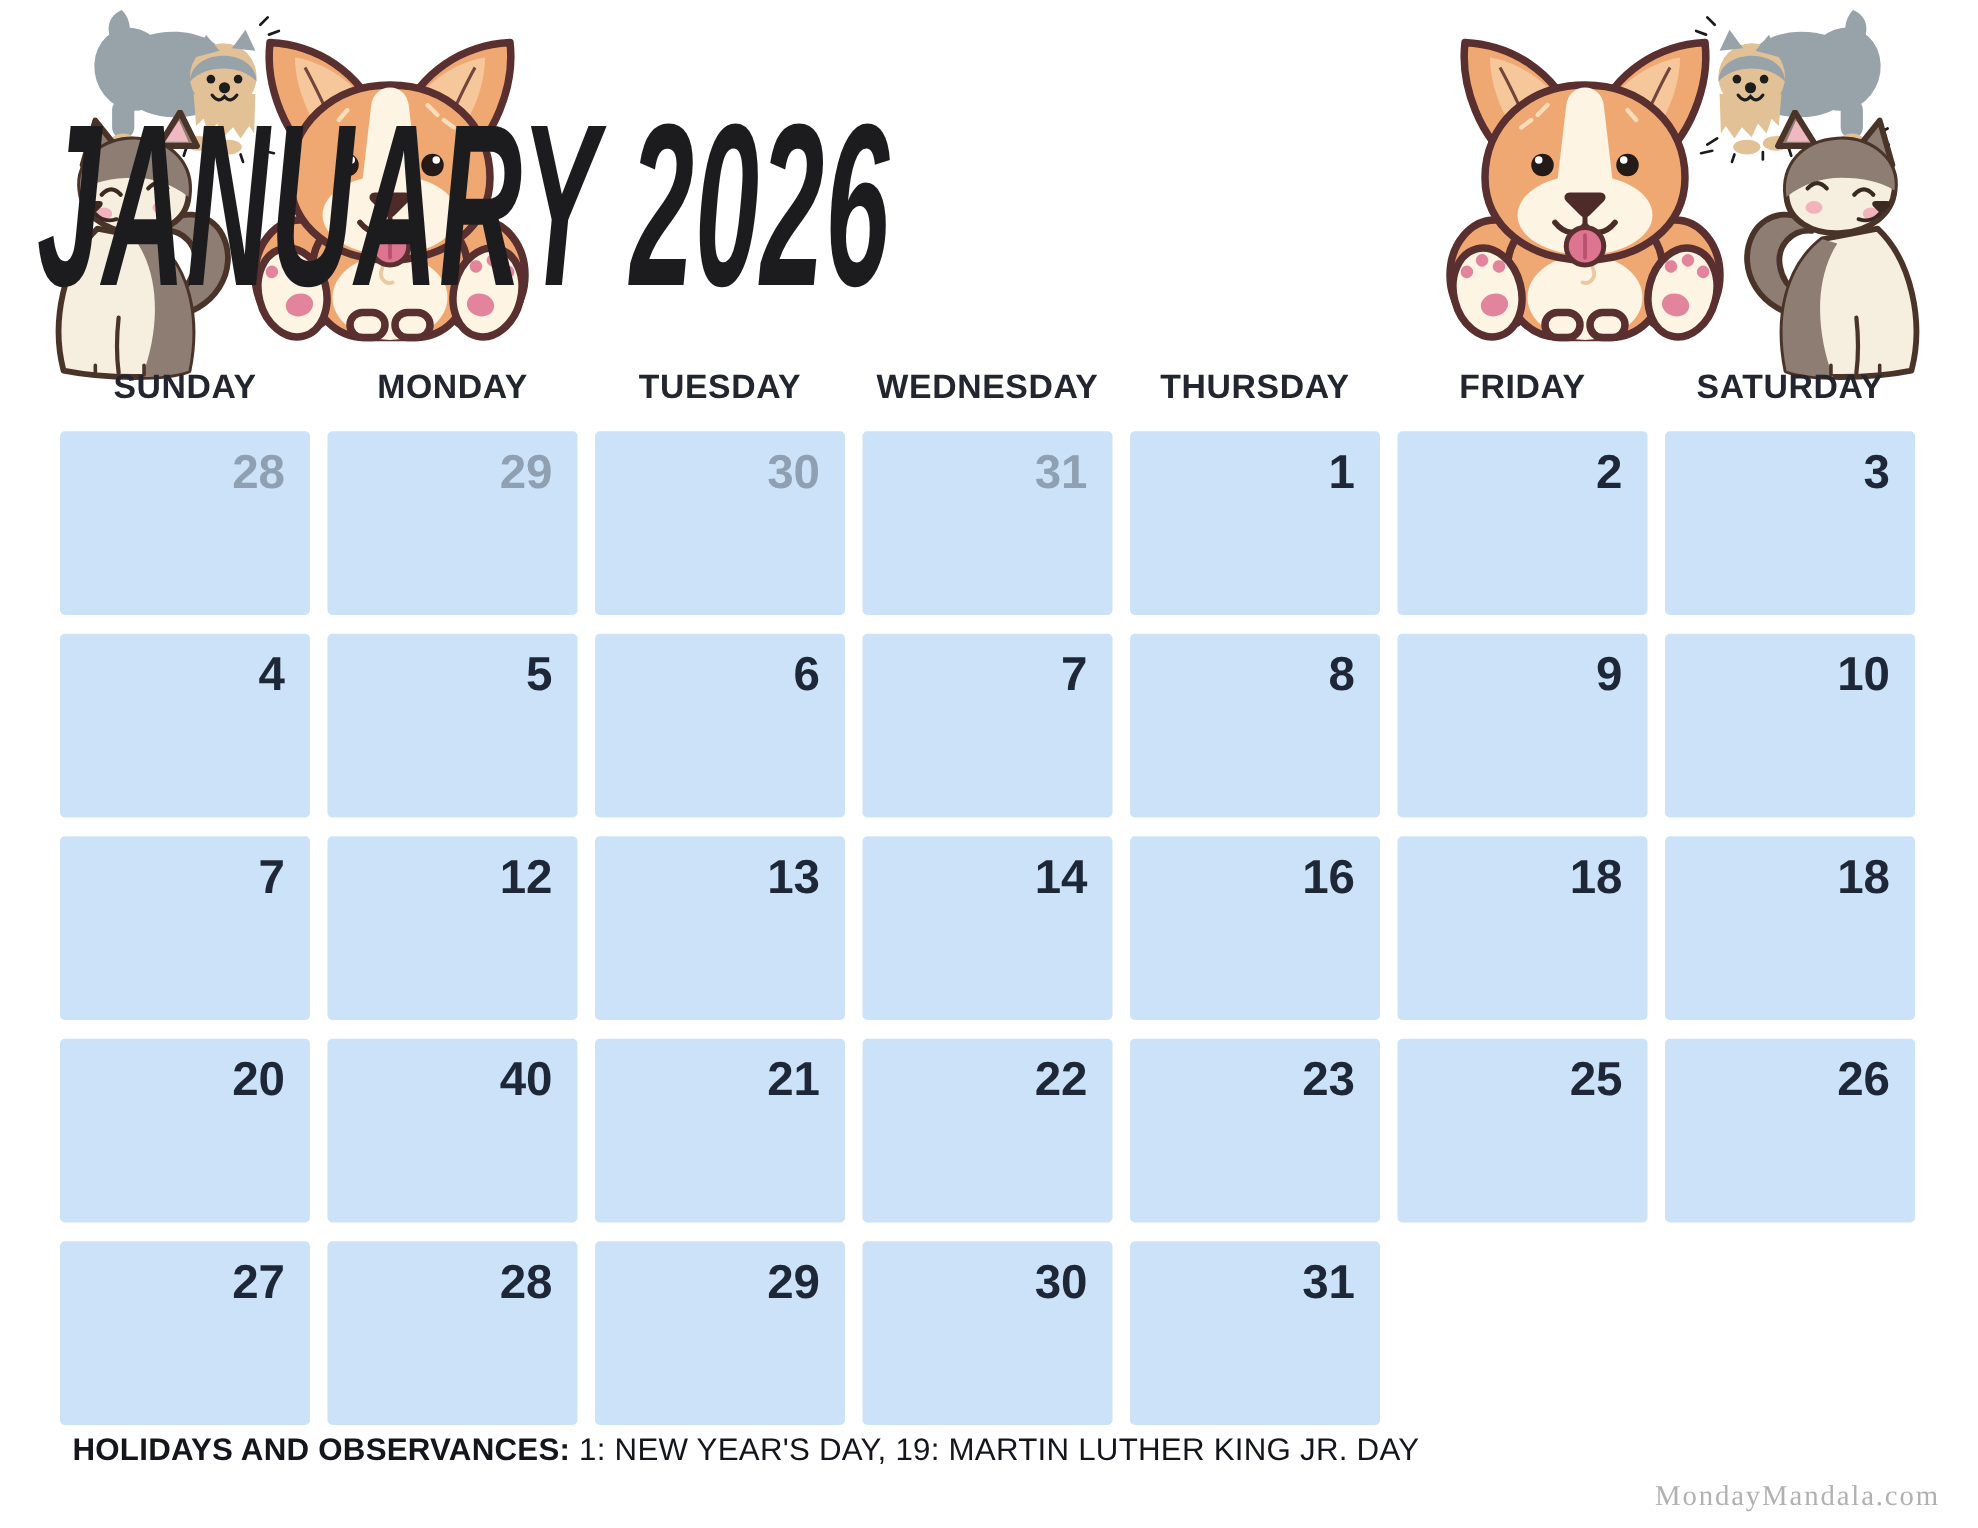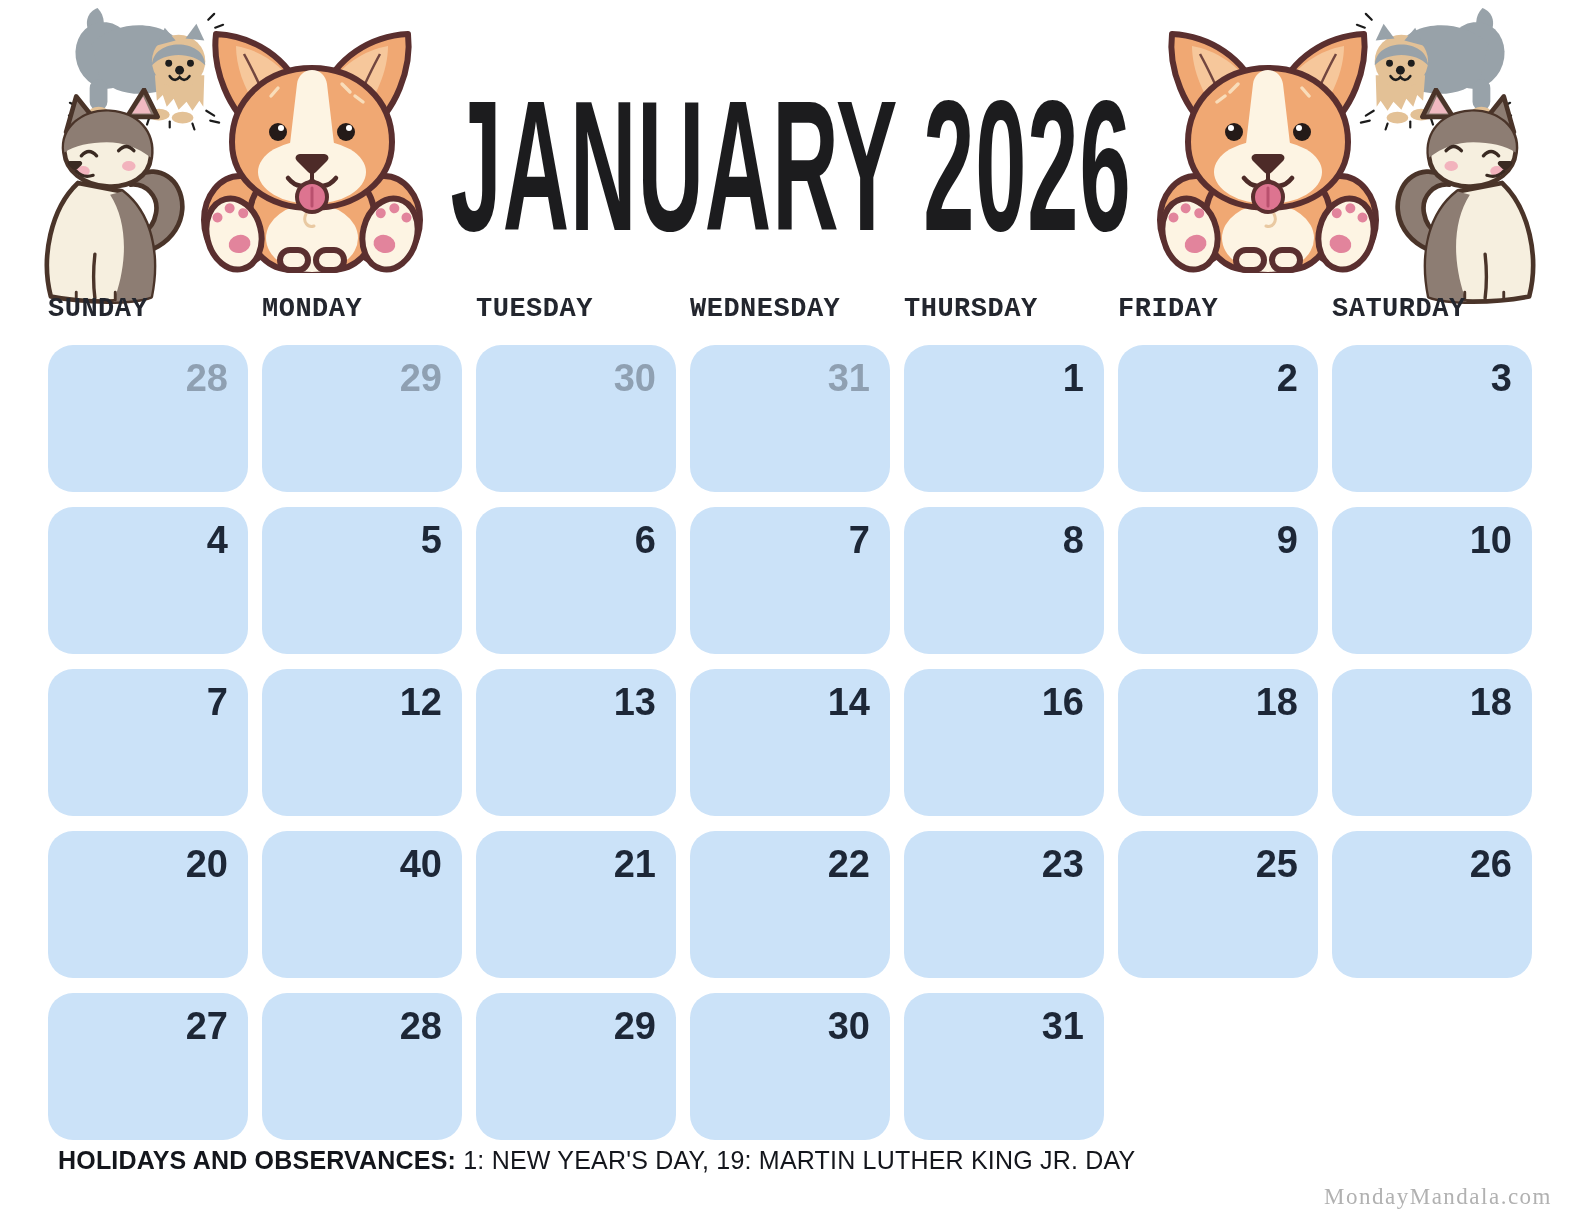"JANUARY 2026" .title-wrap { font-style: none -> italic; text-align: center -> left }
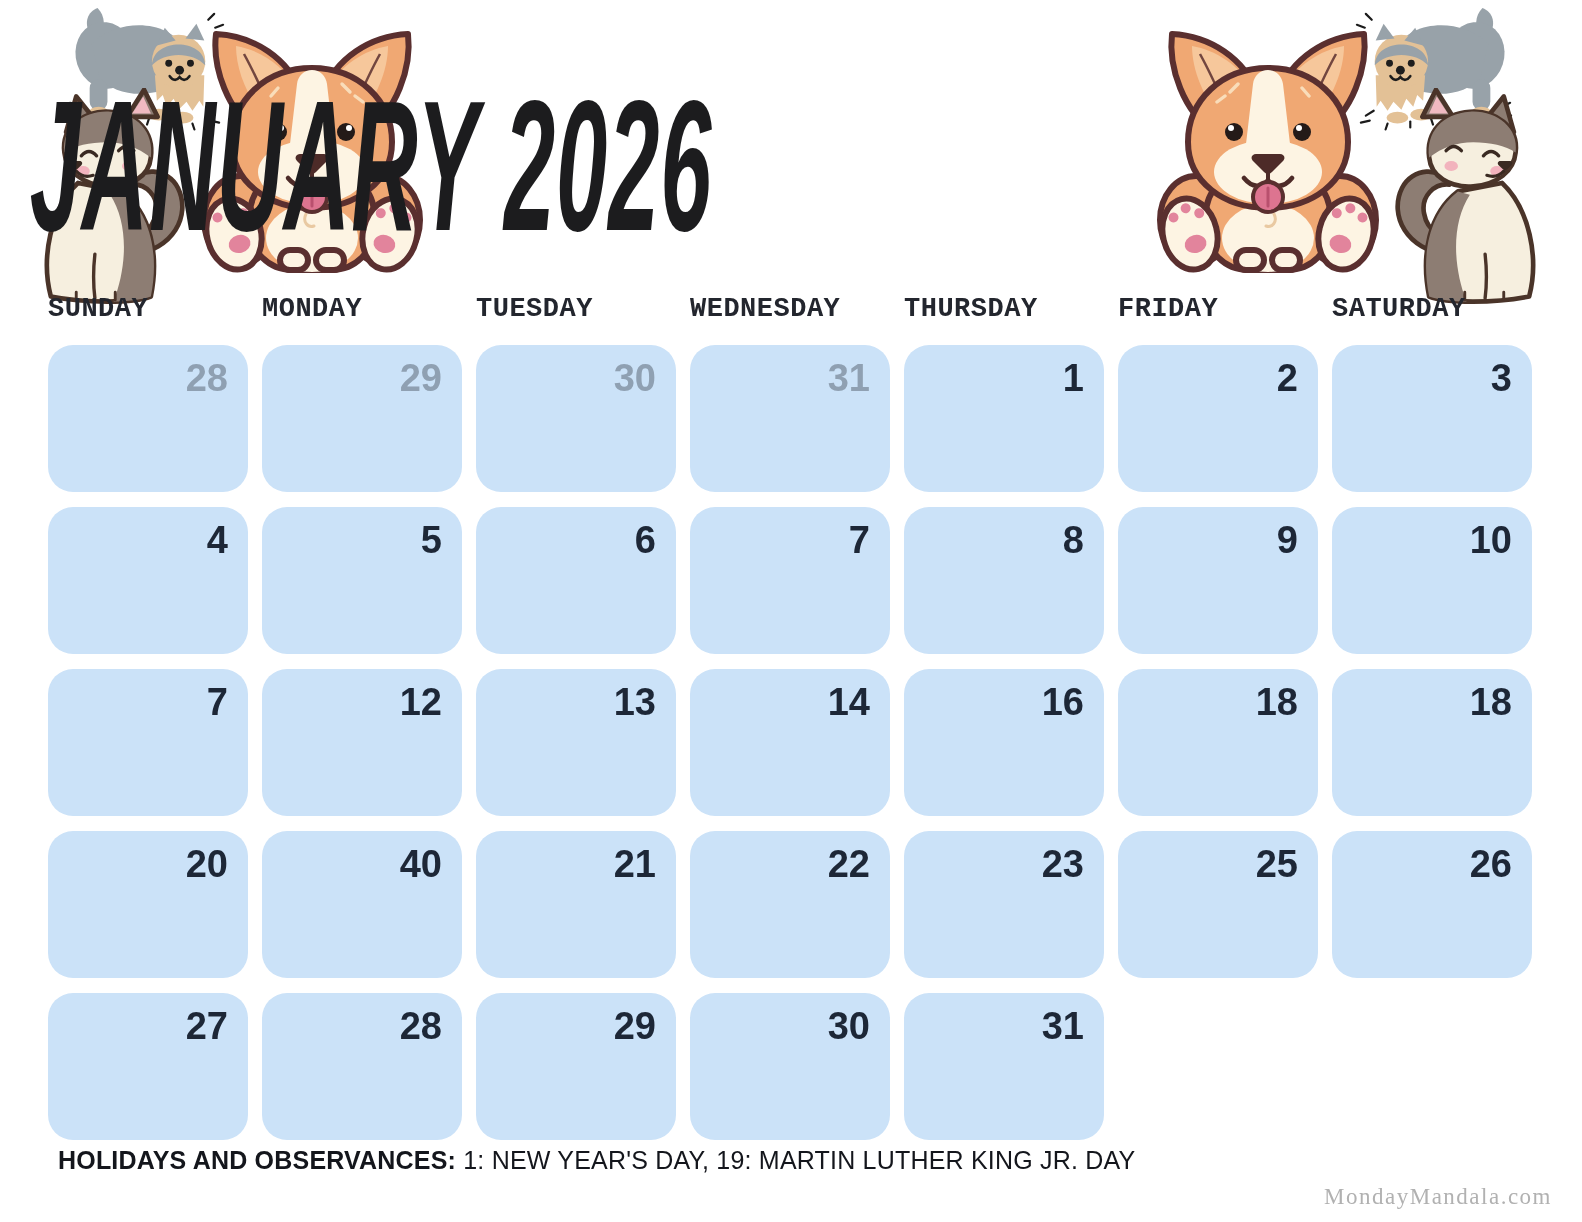"SUNDAY" .weekday { font-family: Liberation Mono, monospace -> none; text-align: none -> center }
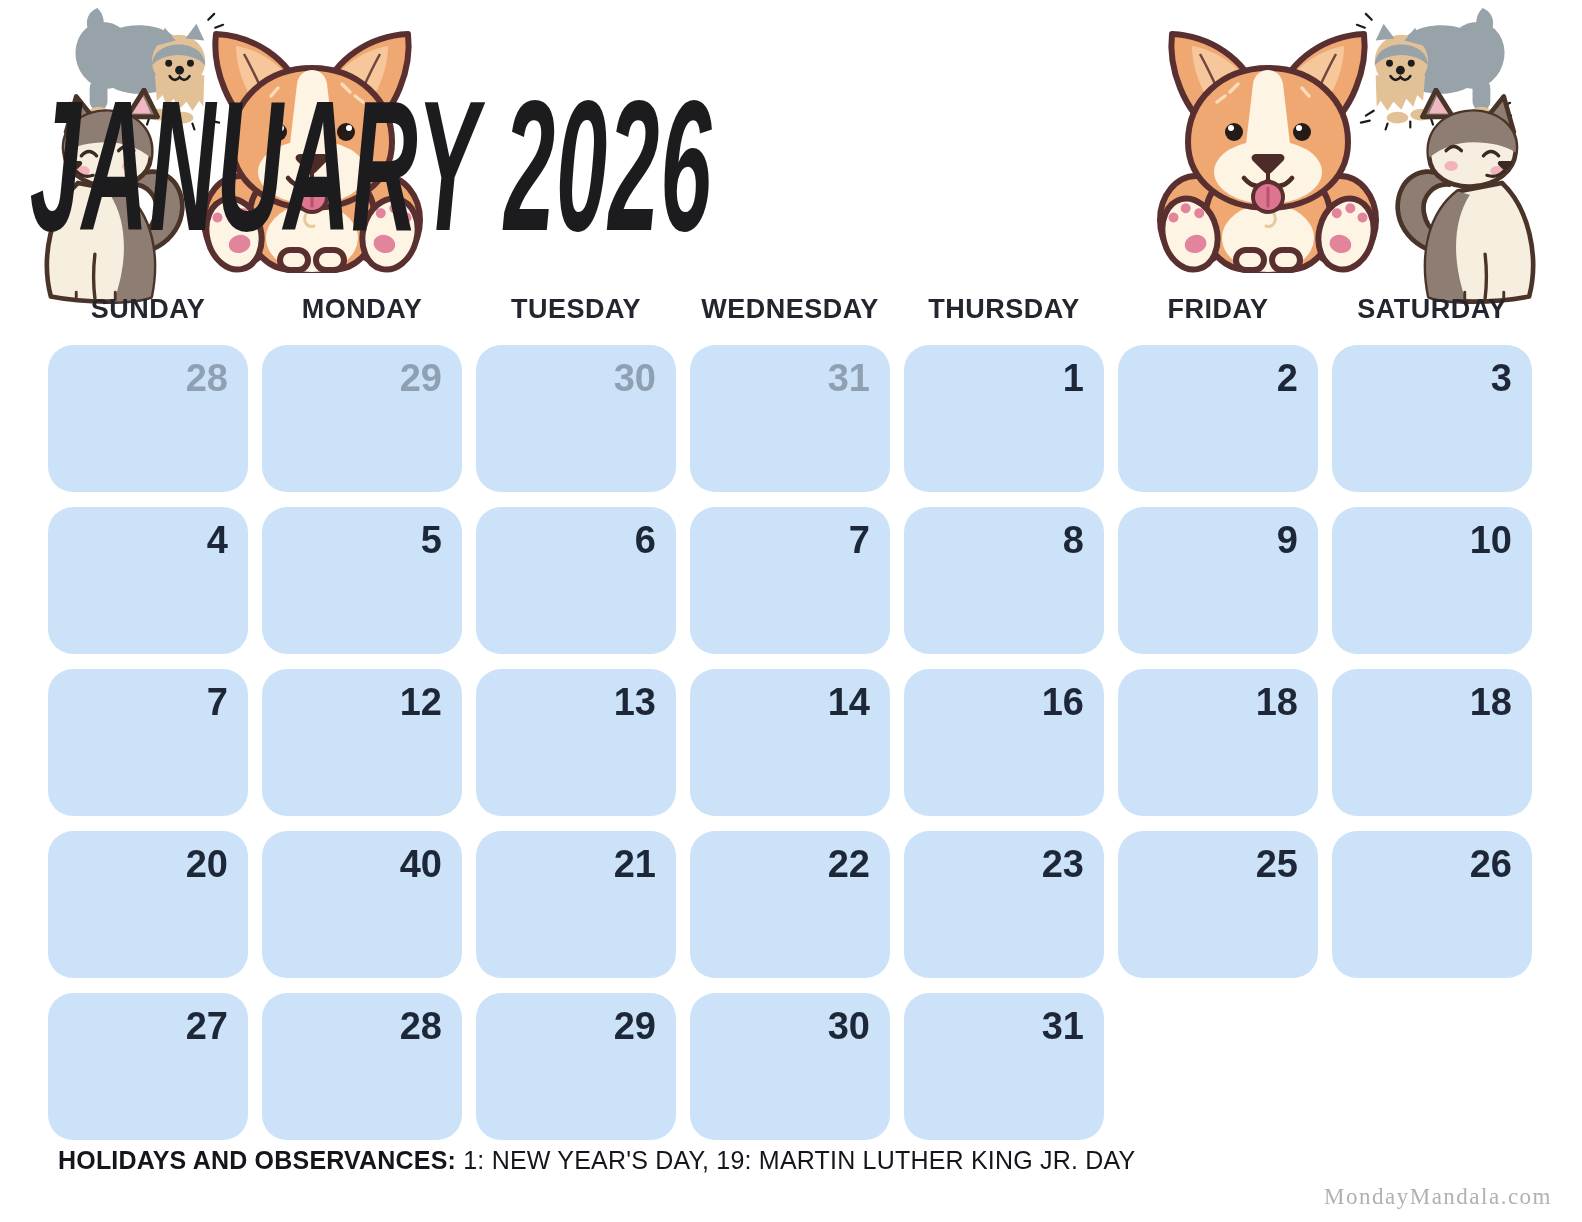"28" .cell { border-radius: 25px -> 4px }
